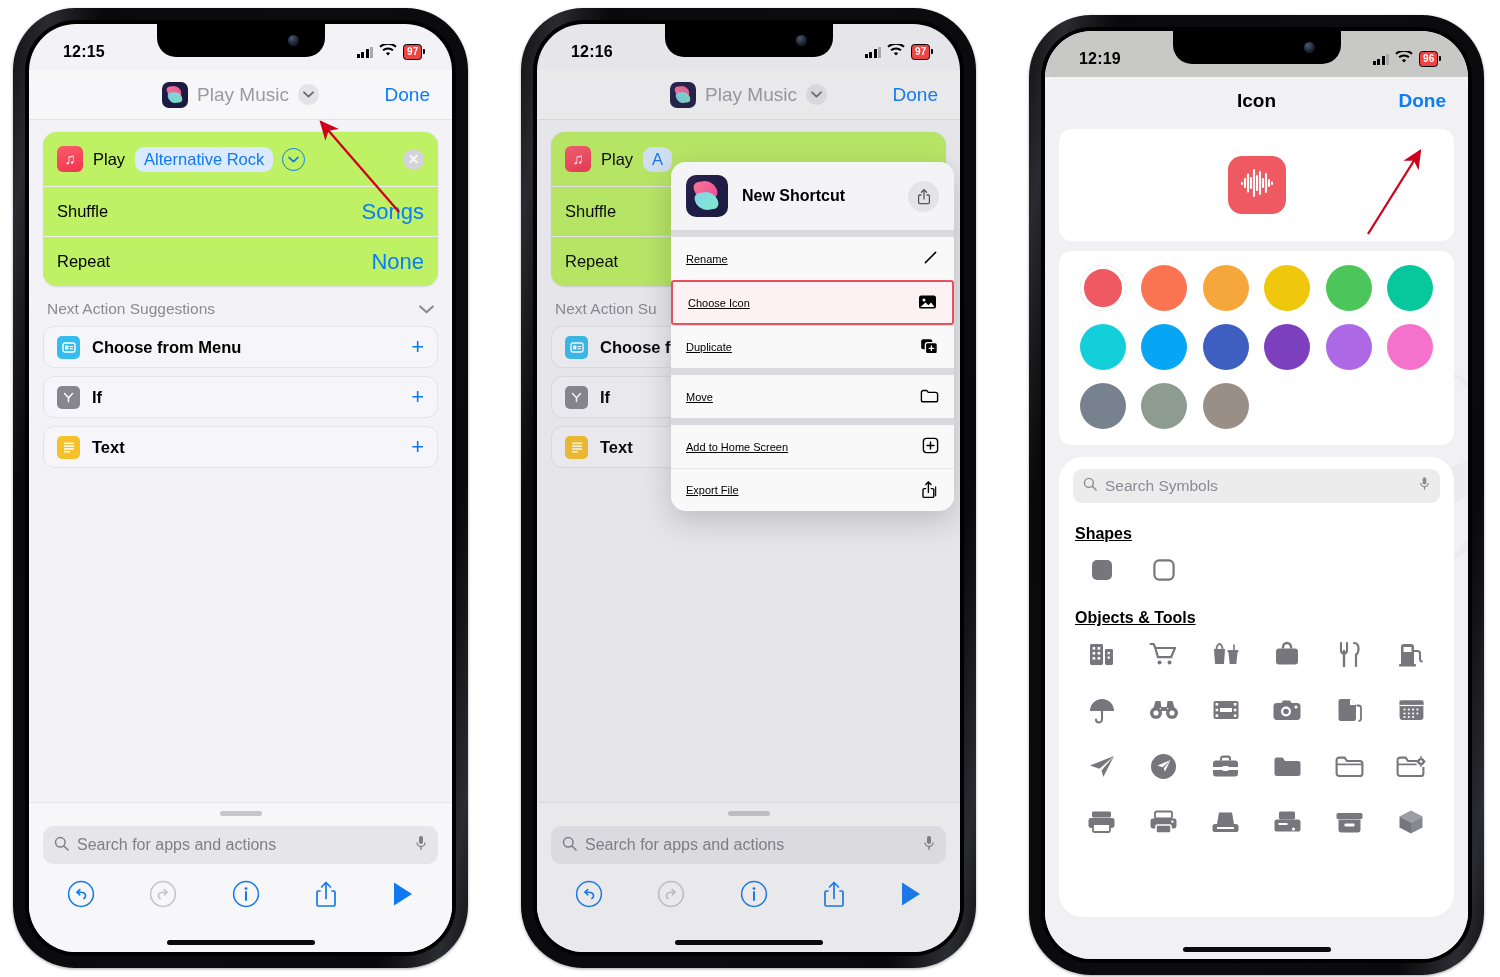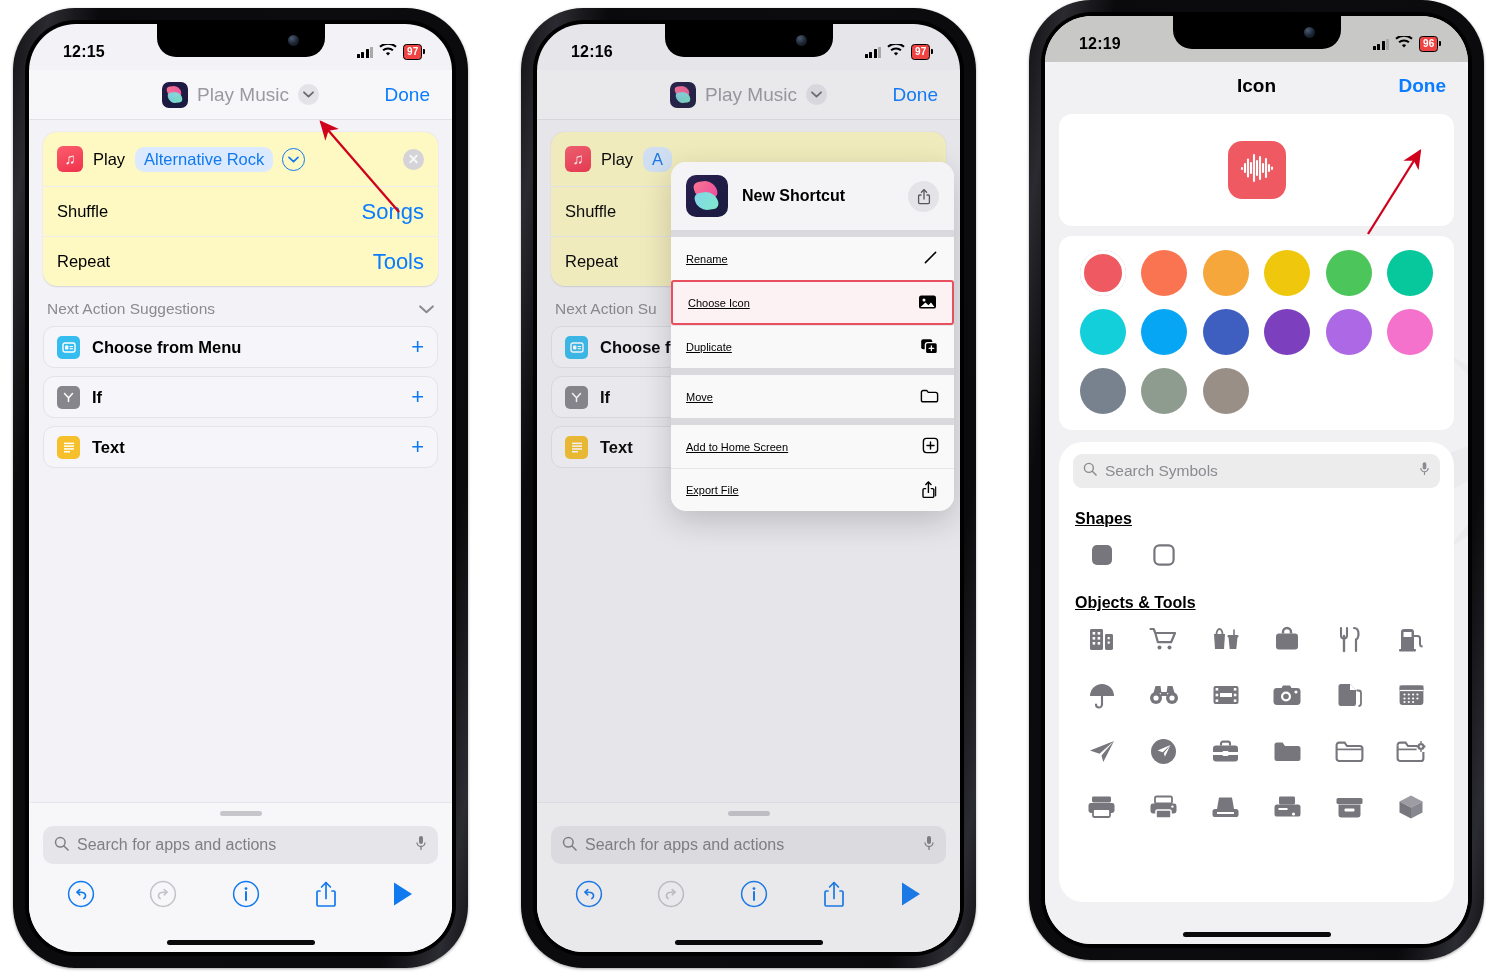"12:19" .phone.p3 { top: 0 -> 15px }
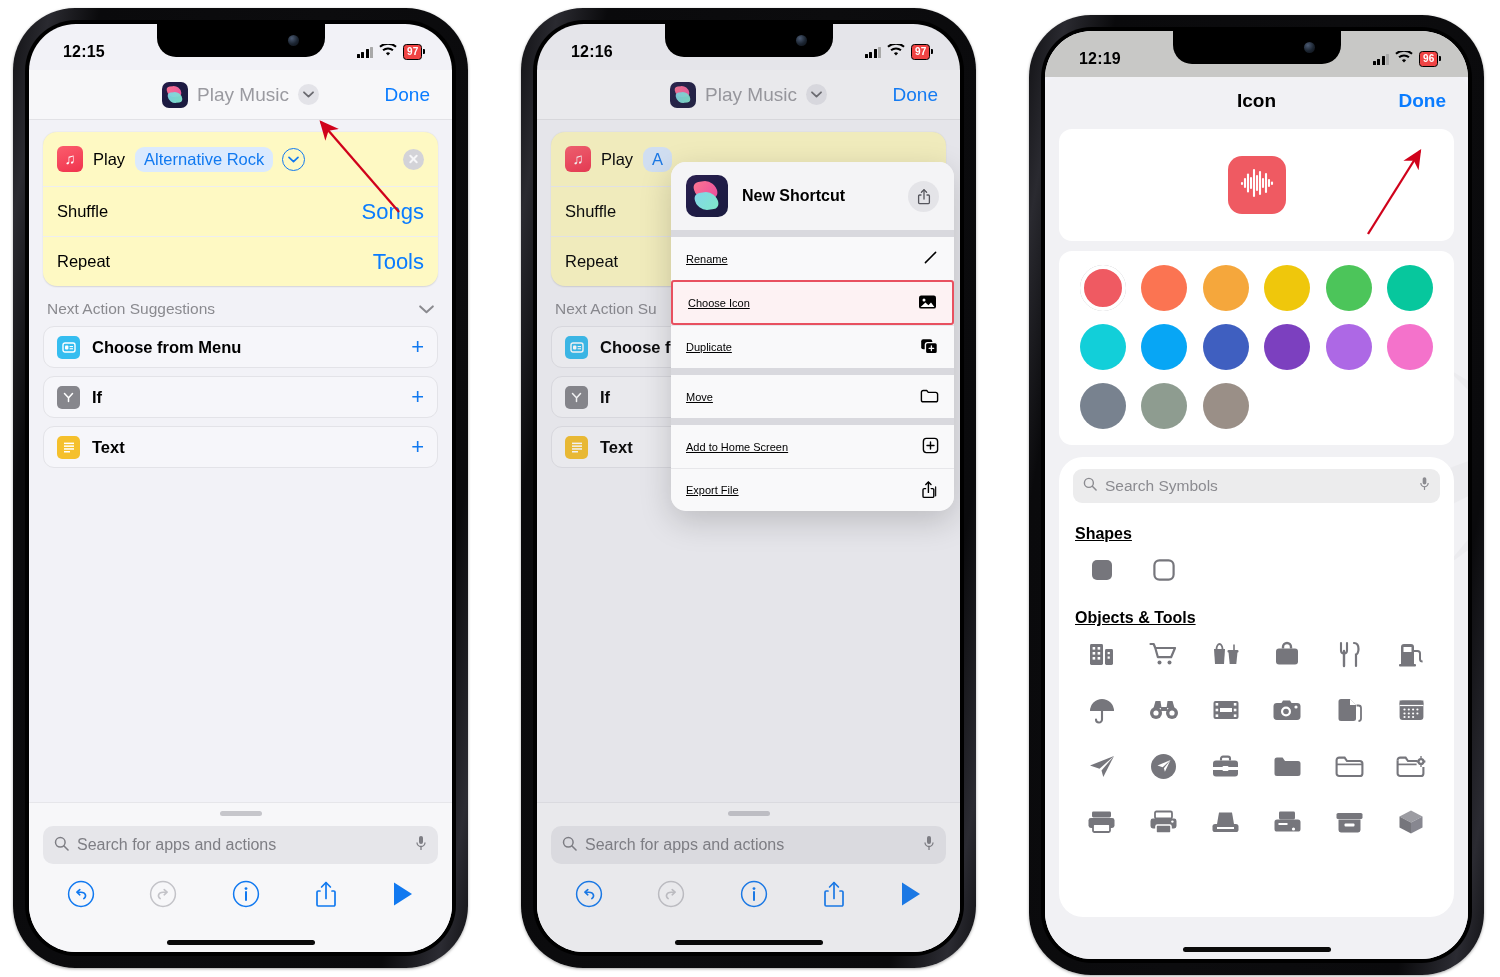"Play" .card { background: #fef9c3 -> #bef264 }
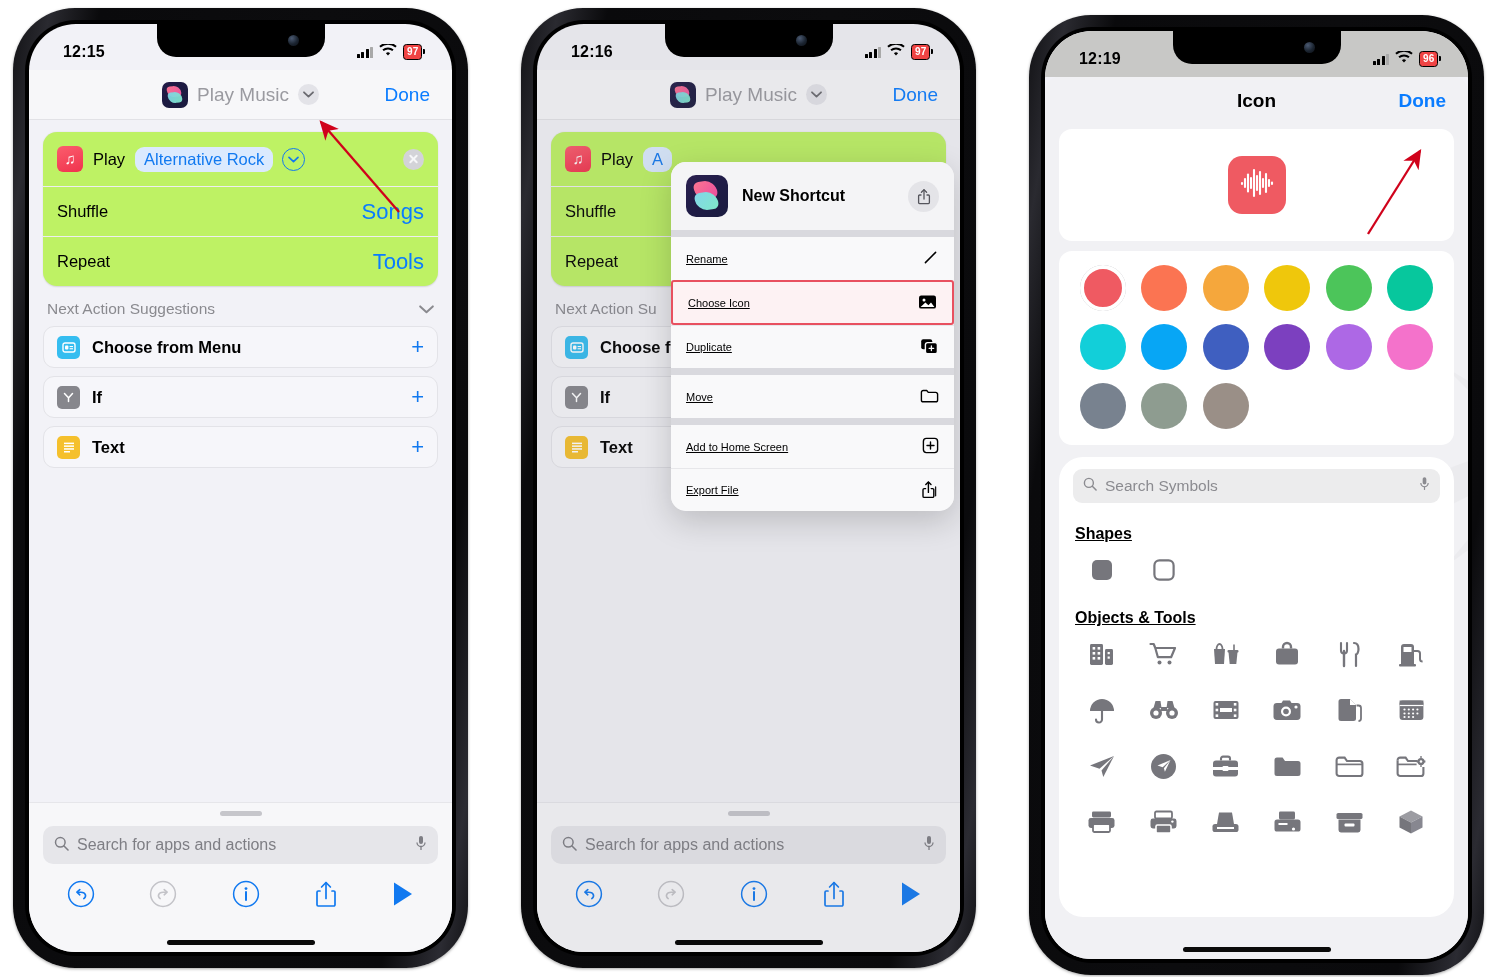"Tools" span.rv { text: Tools -> None }
